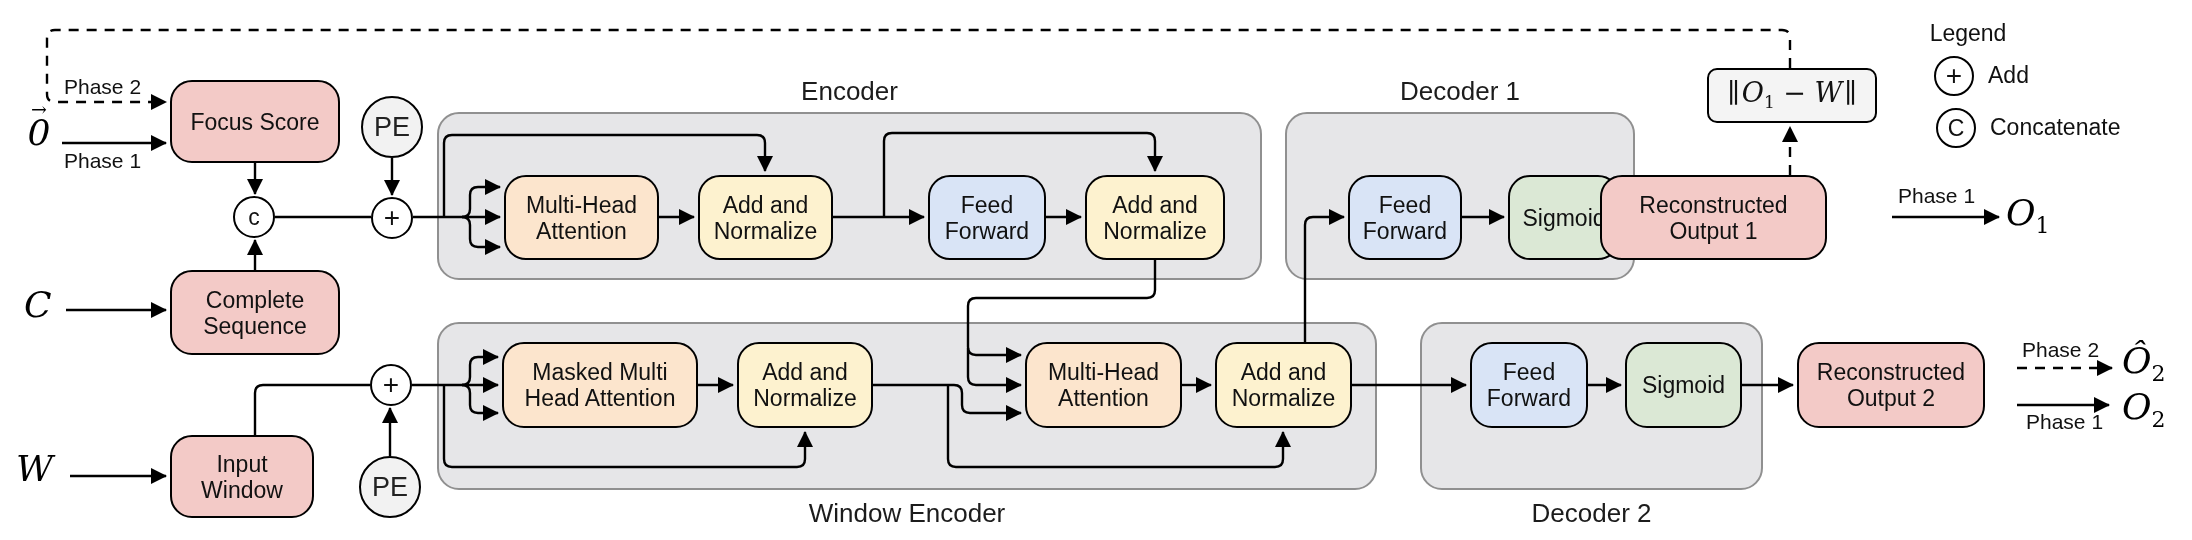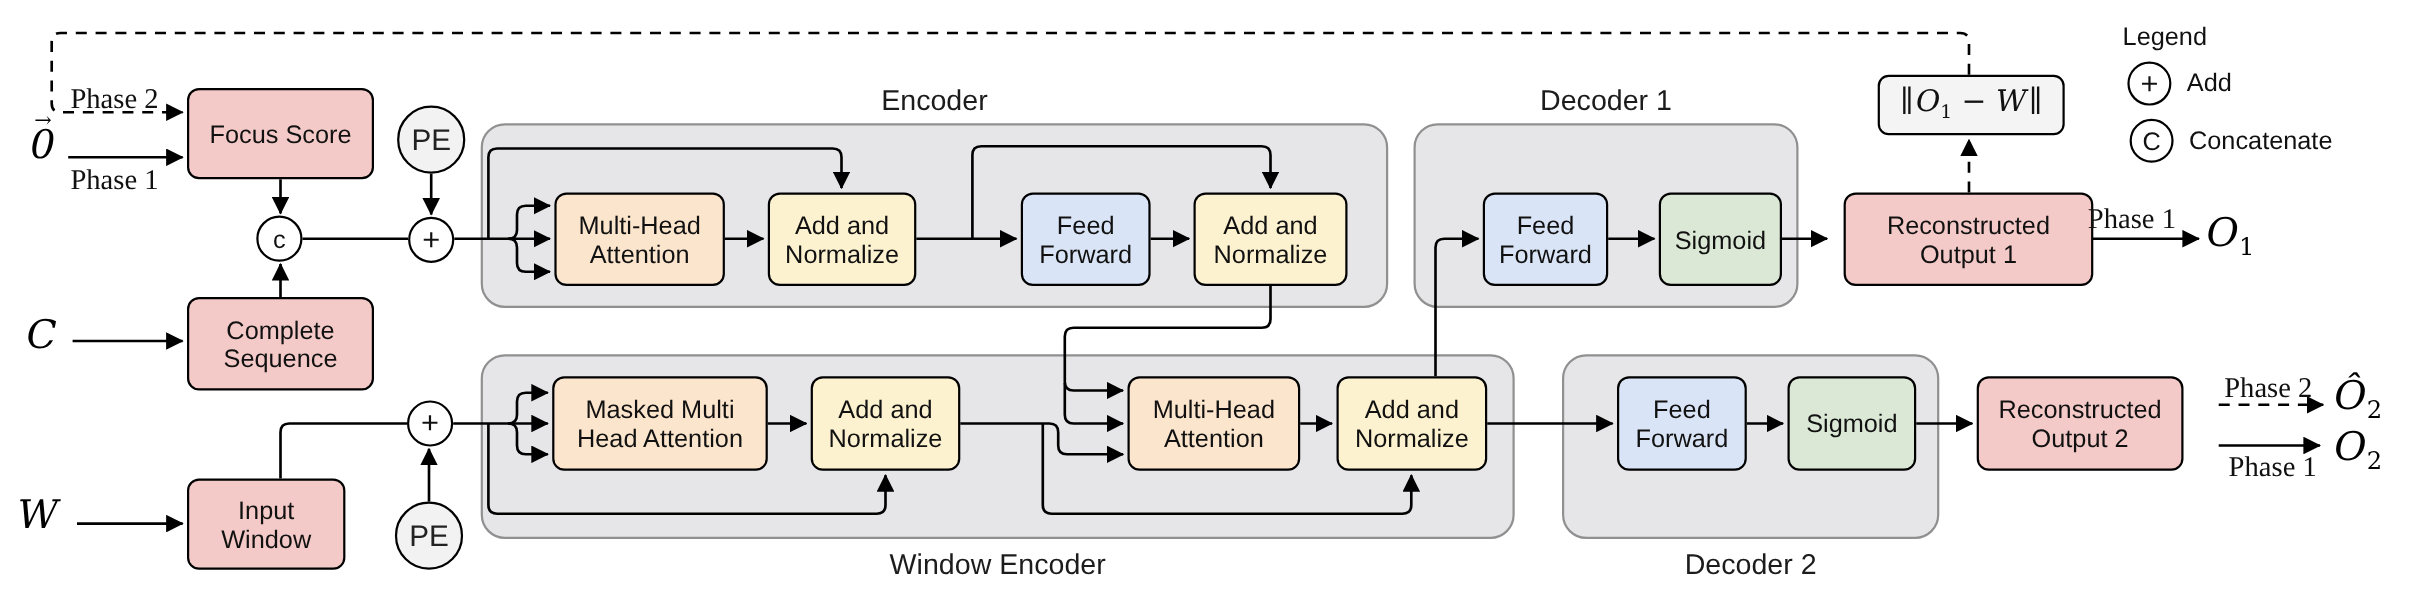"Phase 2" .phase { font-family: Liberation Serif, serif -> none; font-size: 26px -> 21px }
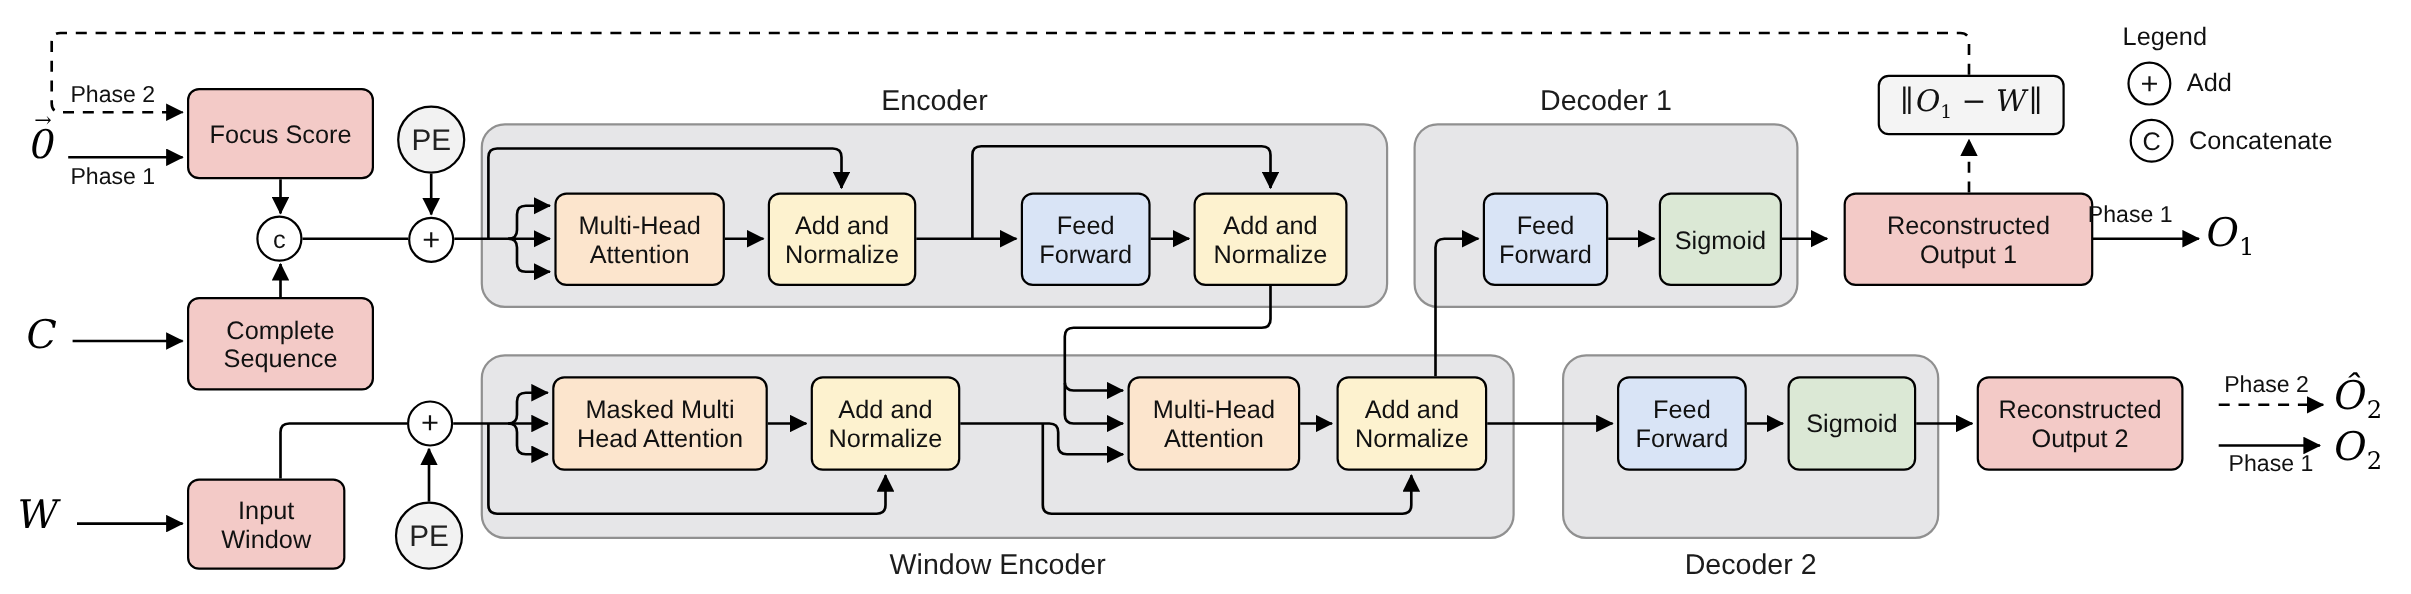"Focus Score" .box { border-radius: 11px -> 22px }
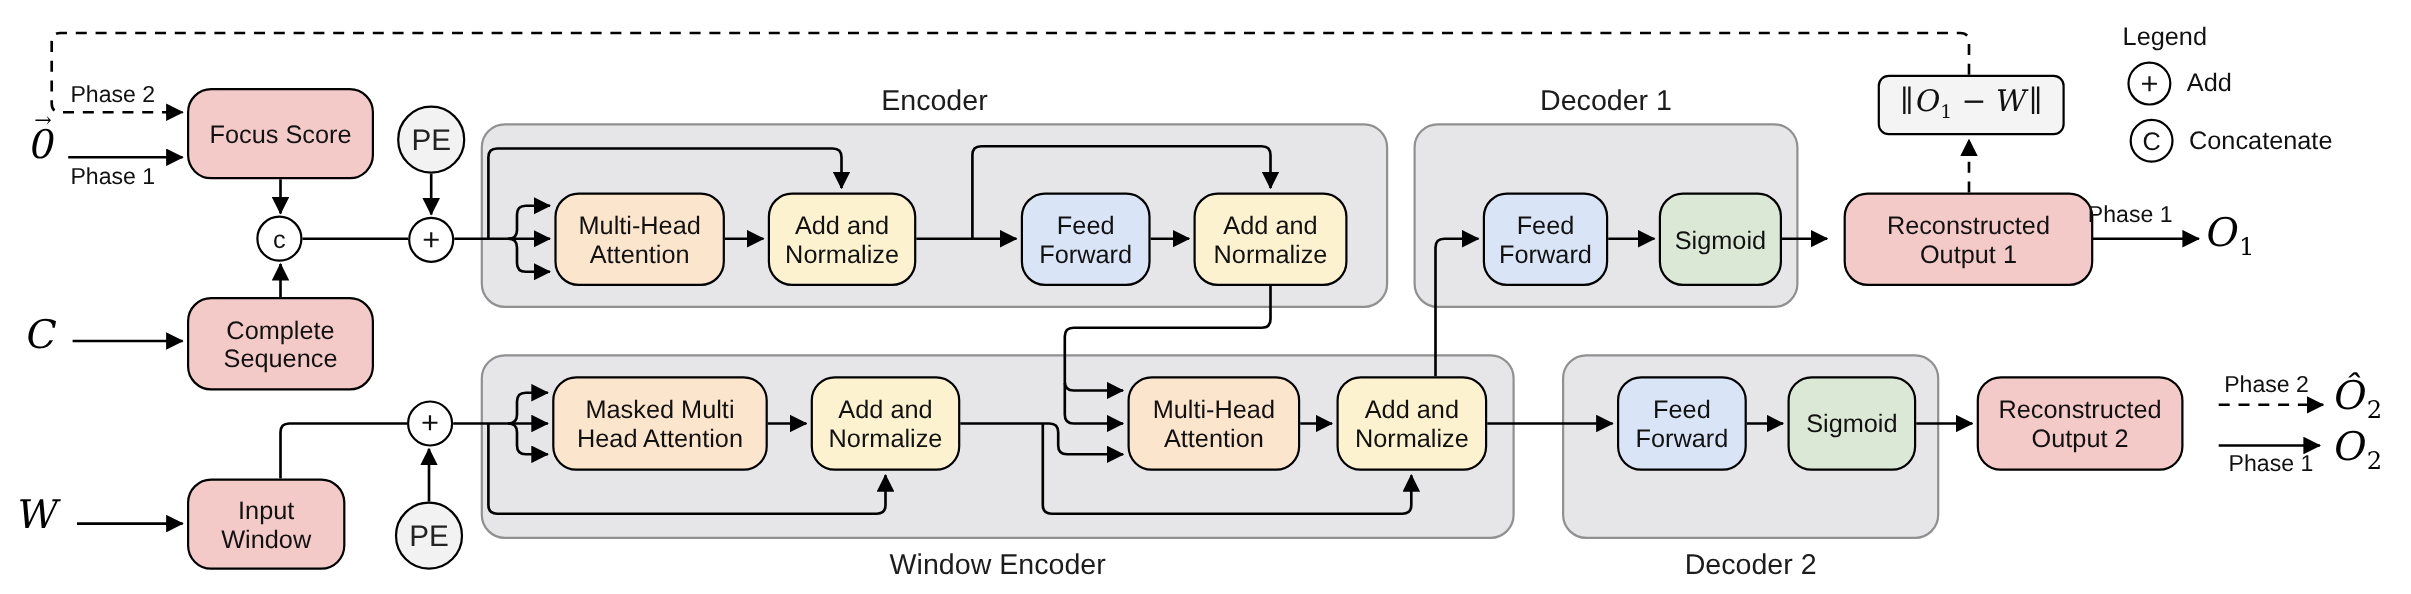"Reconstructed Output 1" div.box { left: 1676px -> 1600px }
